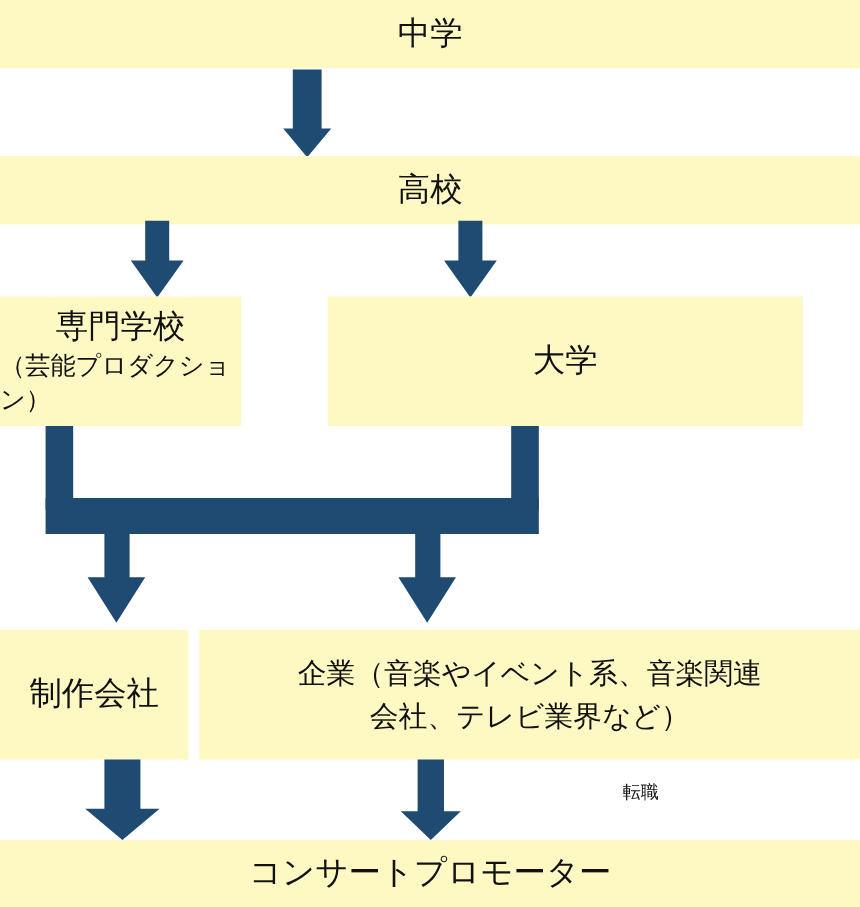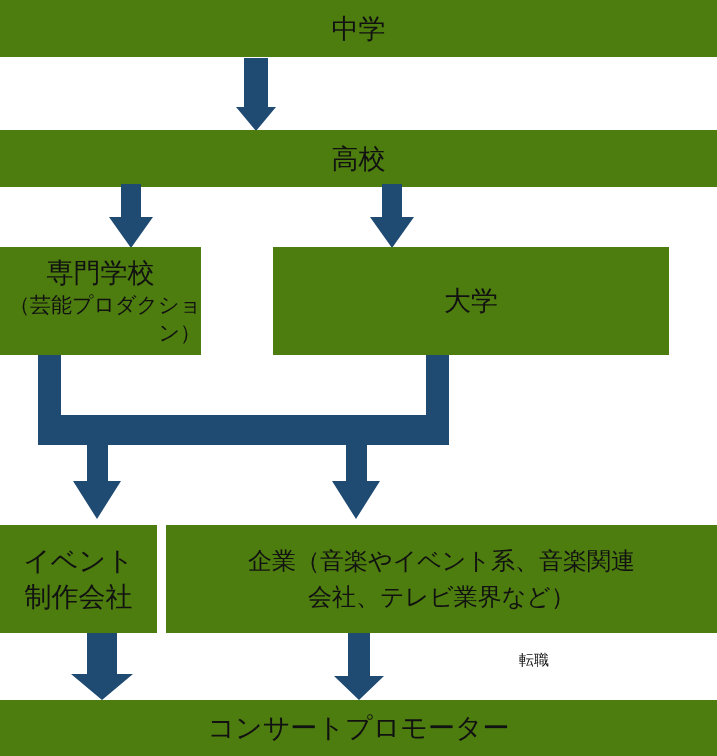"中学" .box { background: #4d7c0f -> #fef9c3; text-align: right -> left }
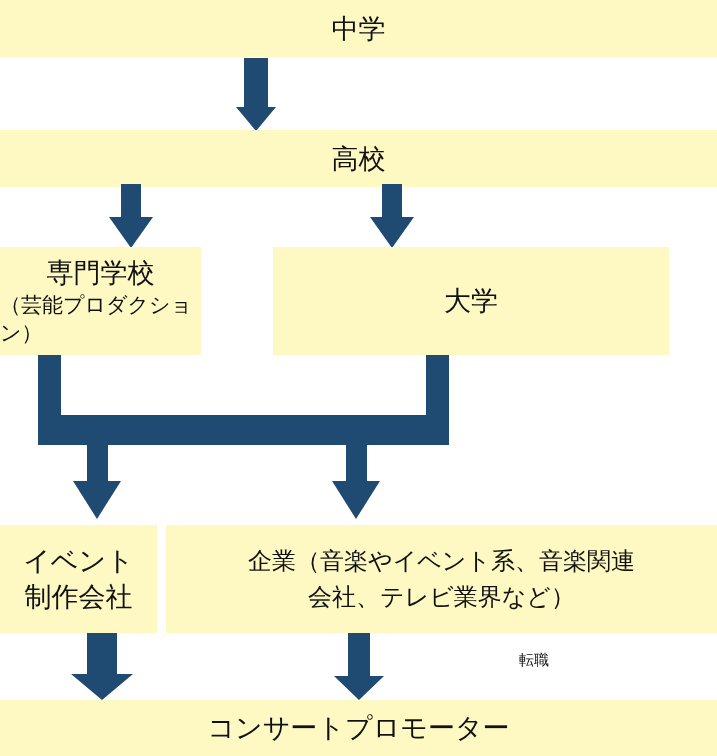"イベント" span.t-big { html: <span>イベント</span> -> none }
